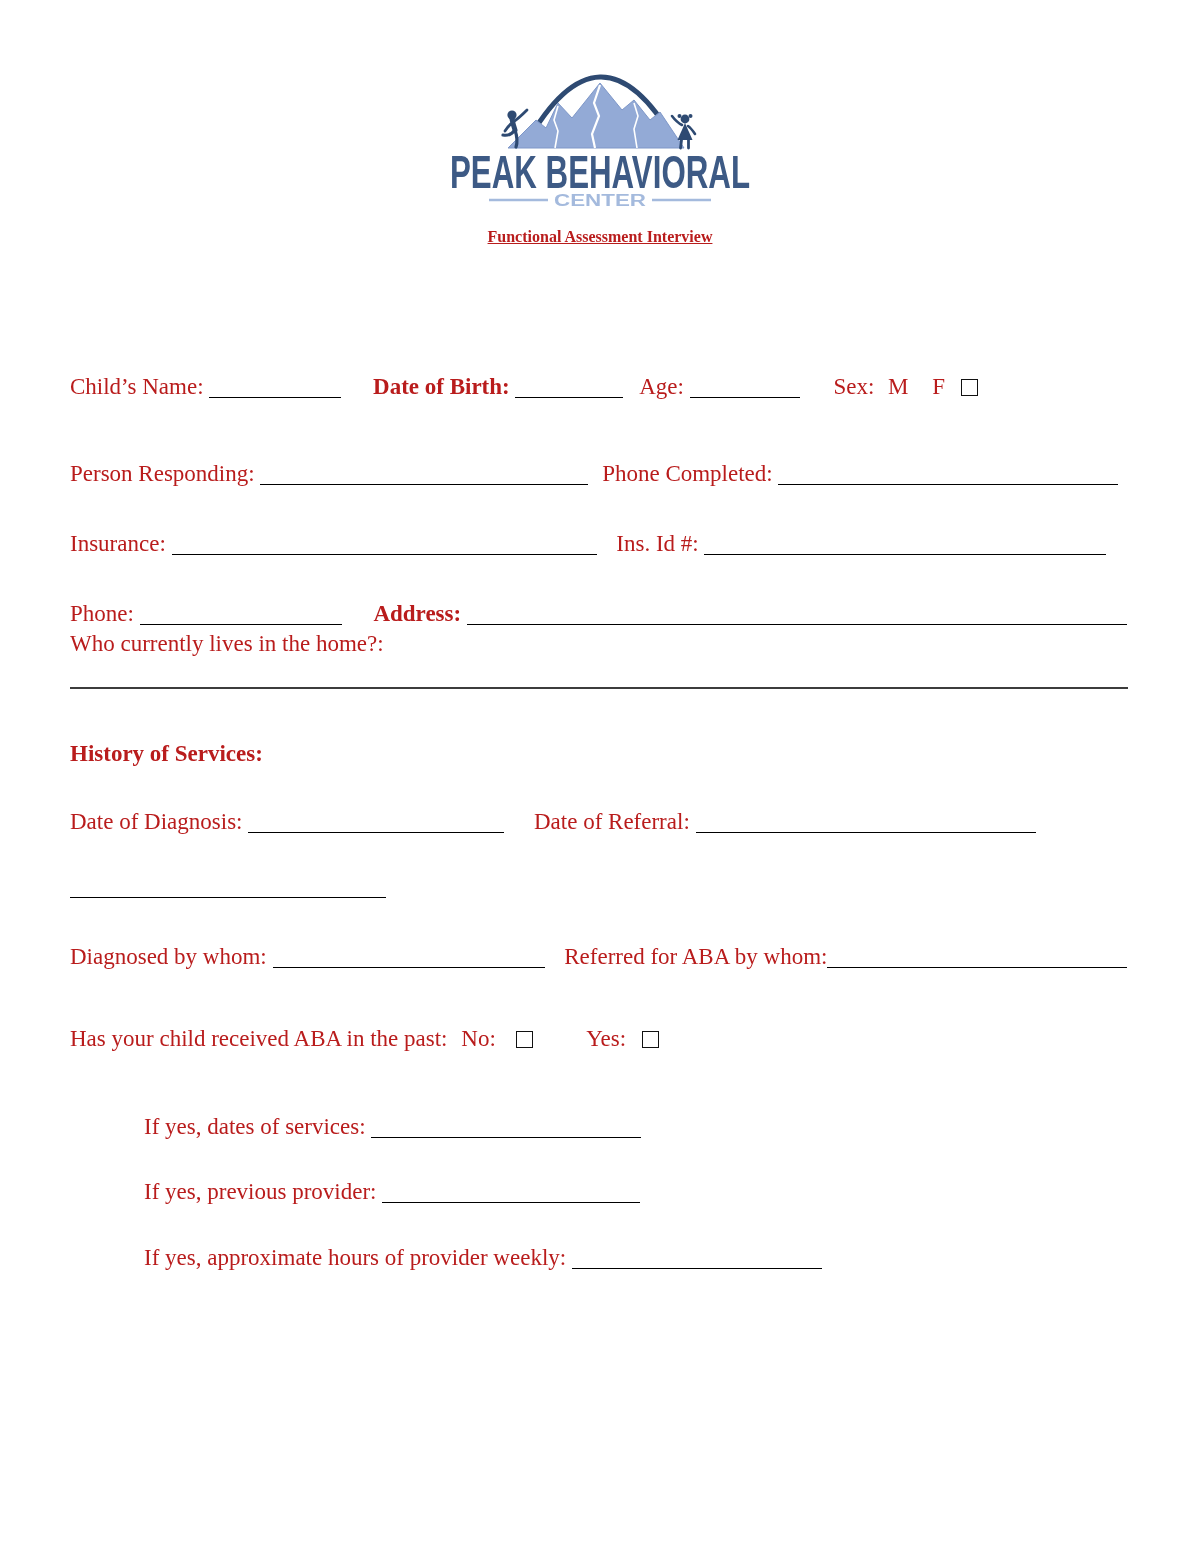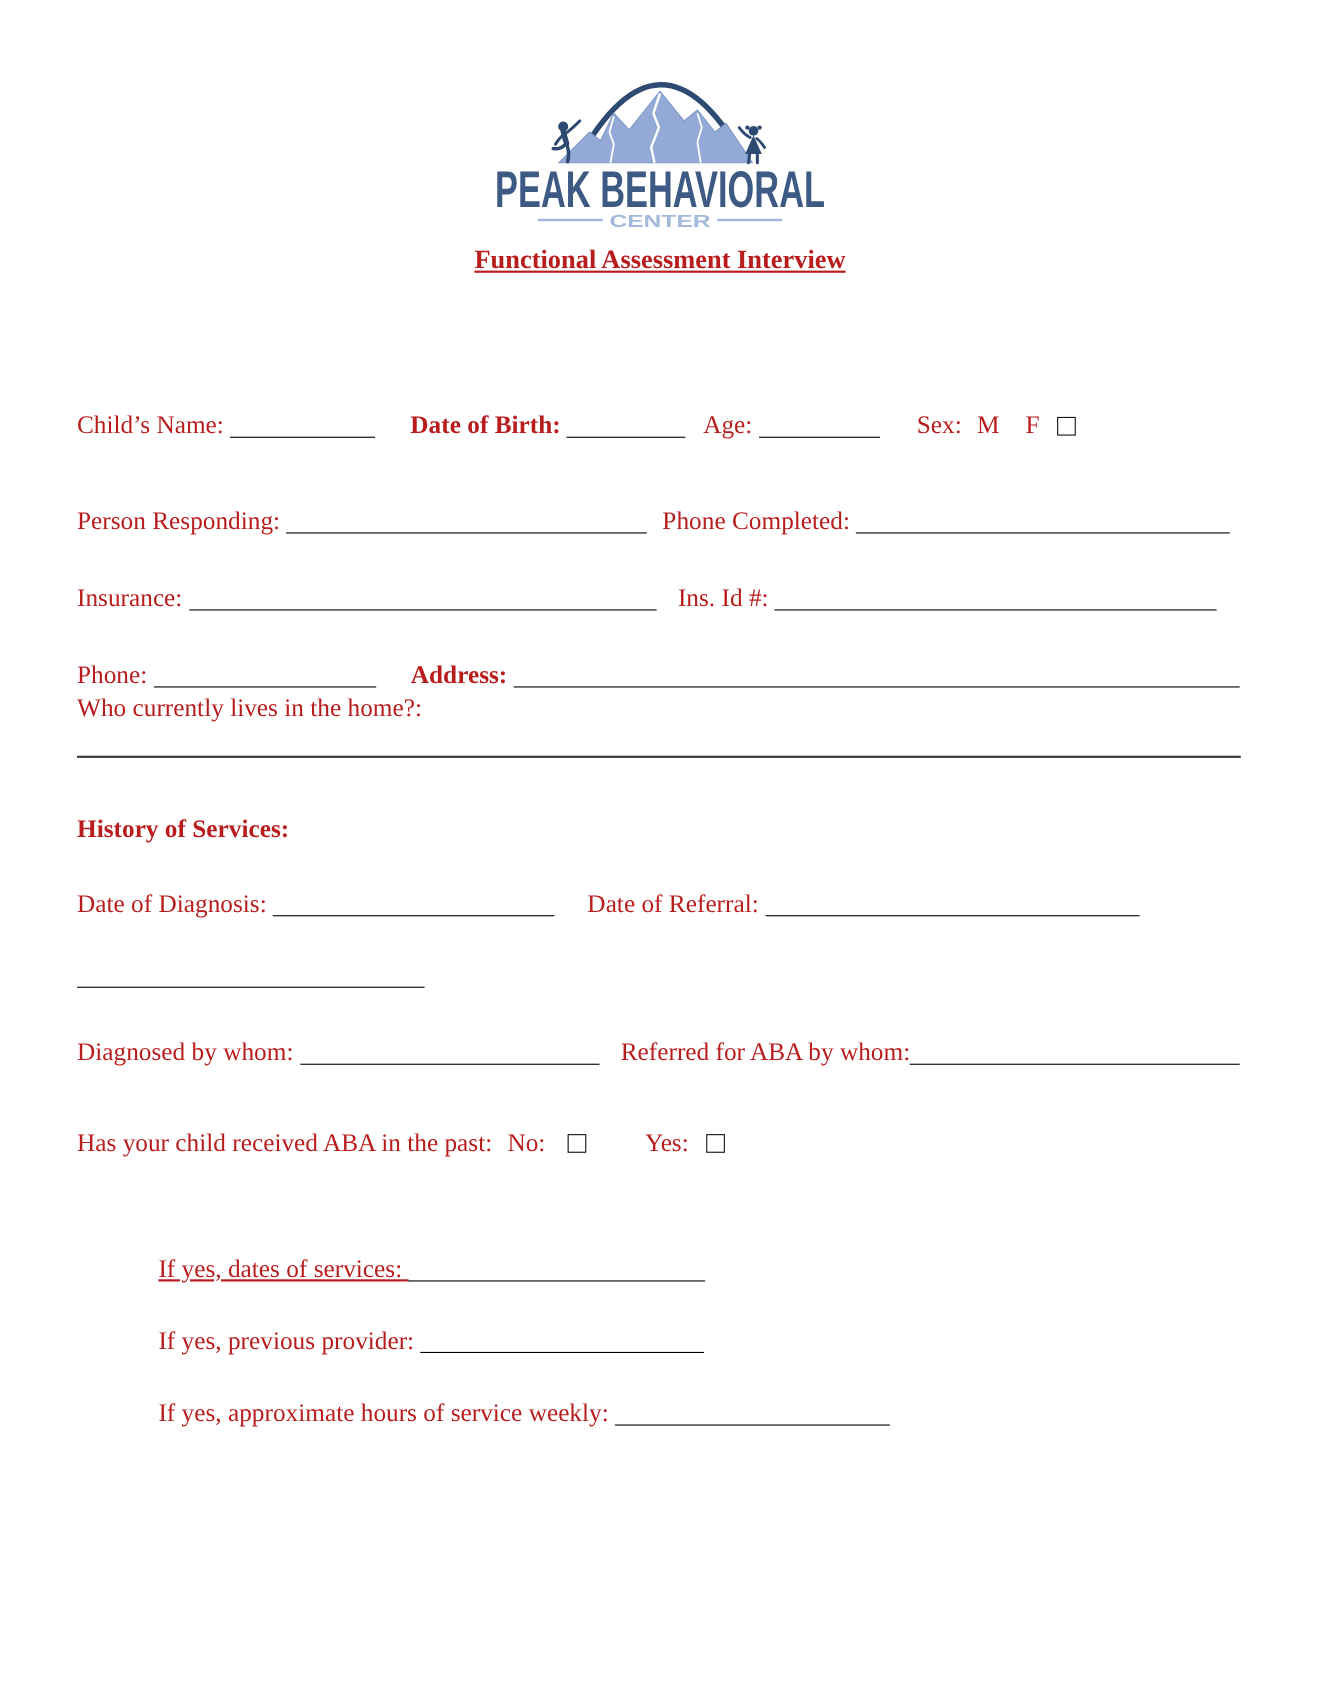"Functional Assessment Interview" .title { font-size: 24px -> 16px }
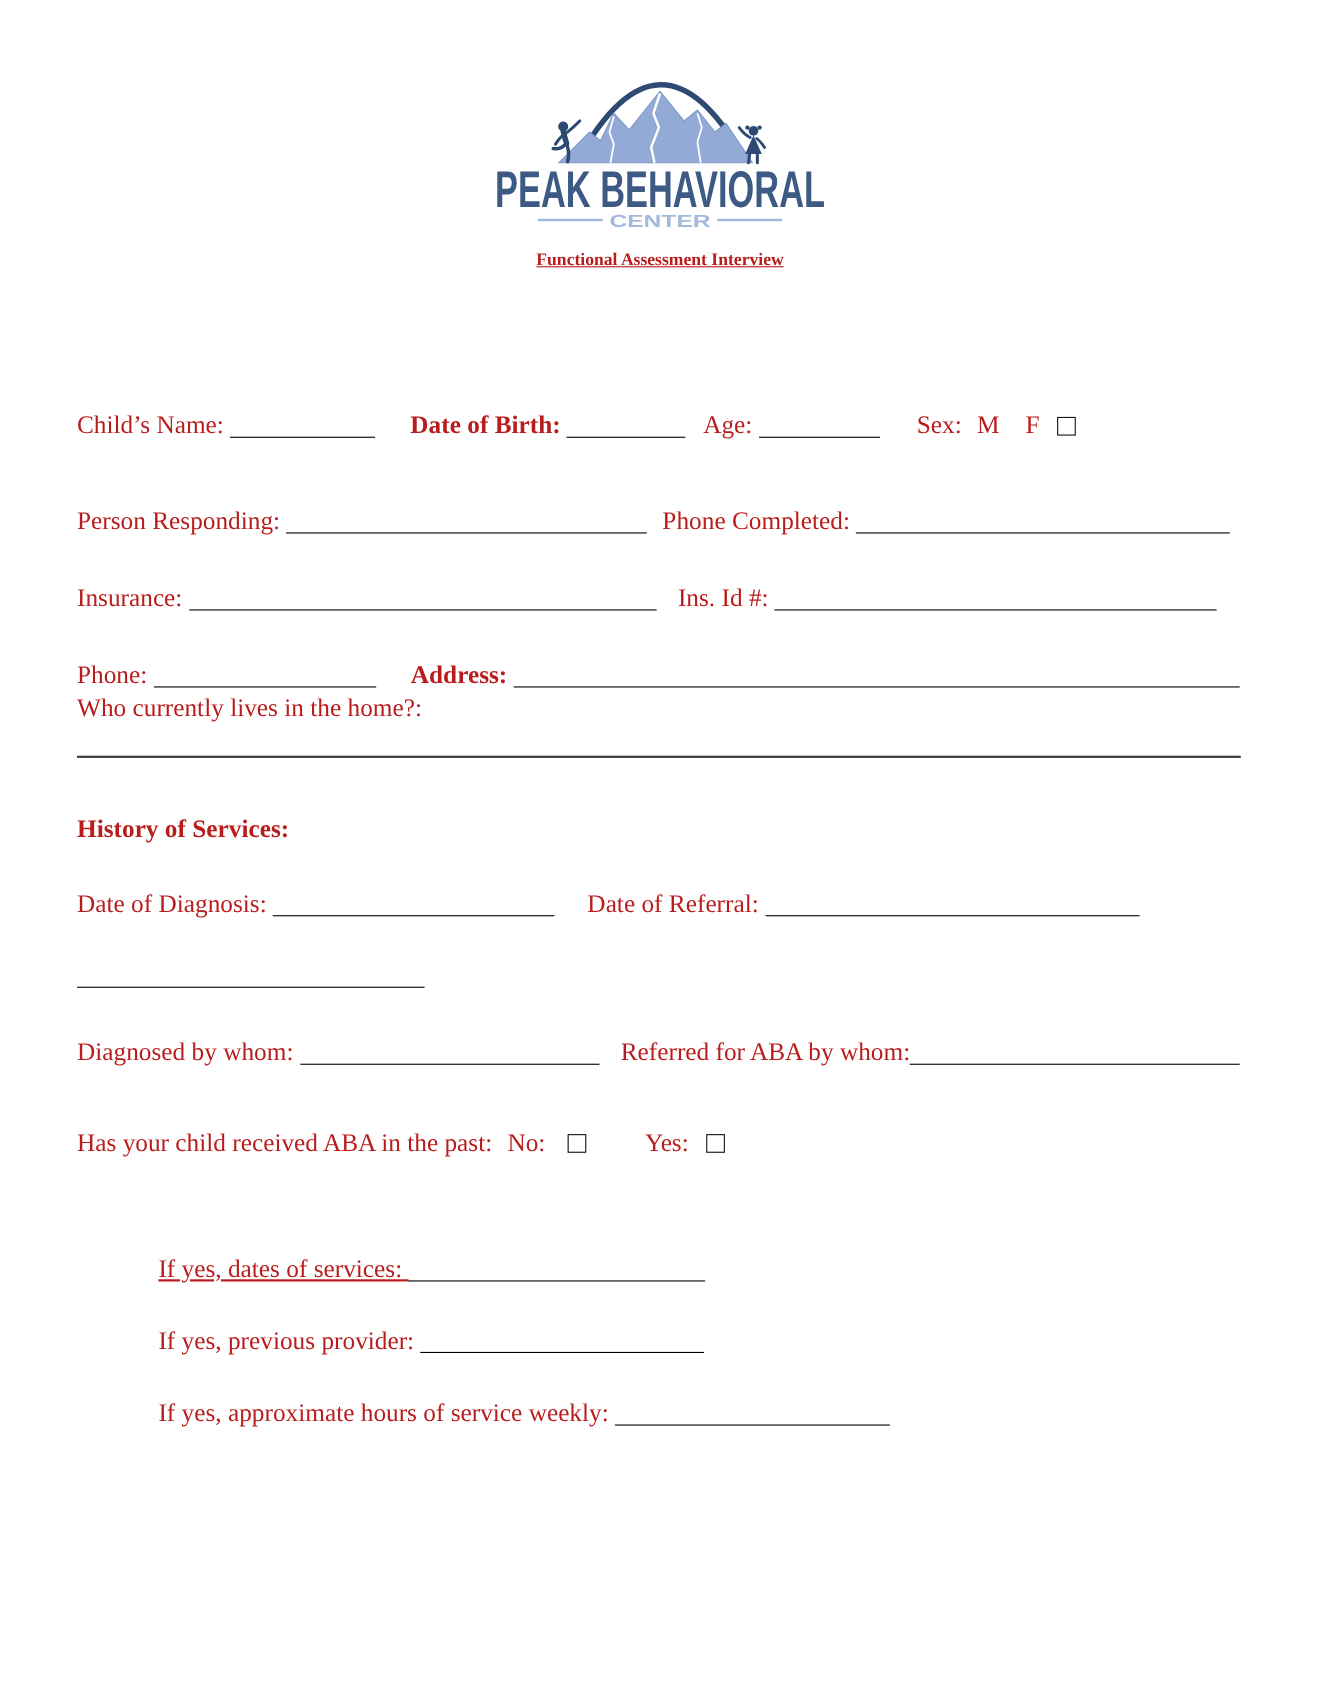"If yes, dates of services:" .r-ify1 { margin-top: 85px -> 58px; text-decoration: underline -> none }
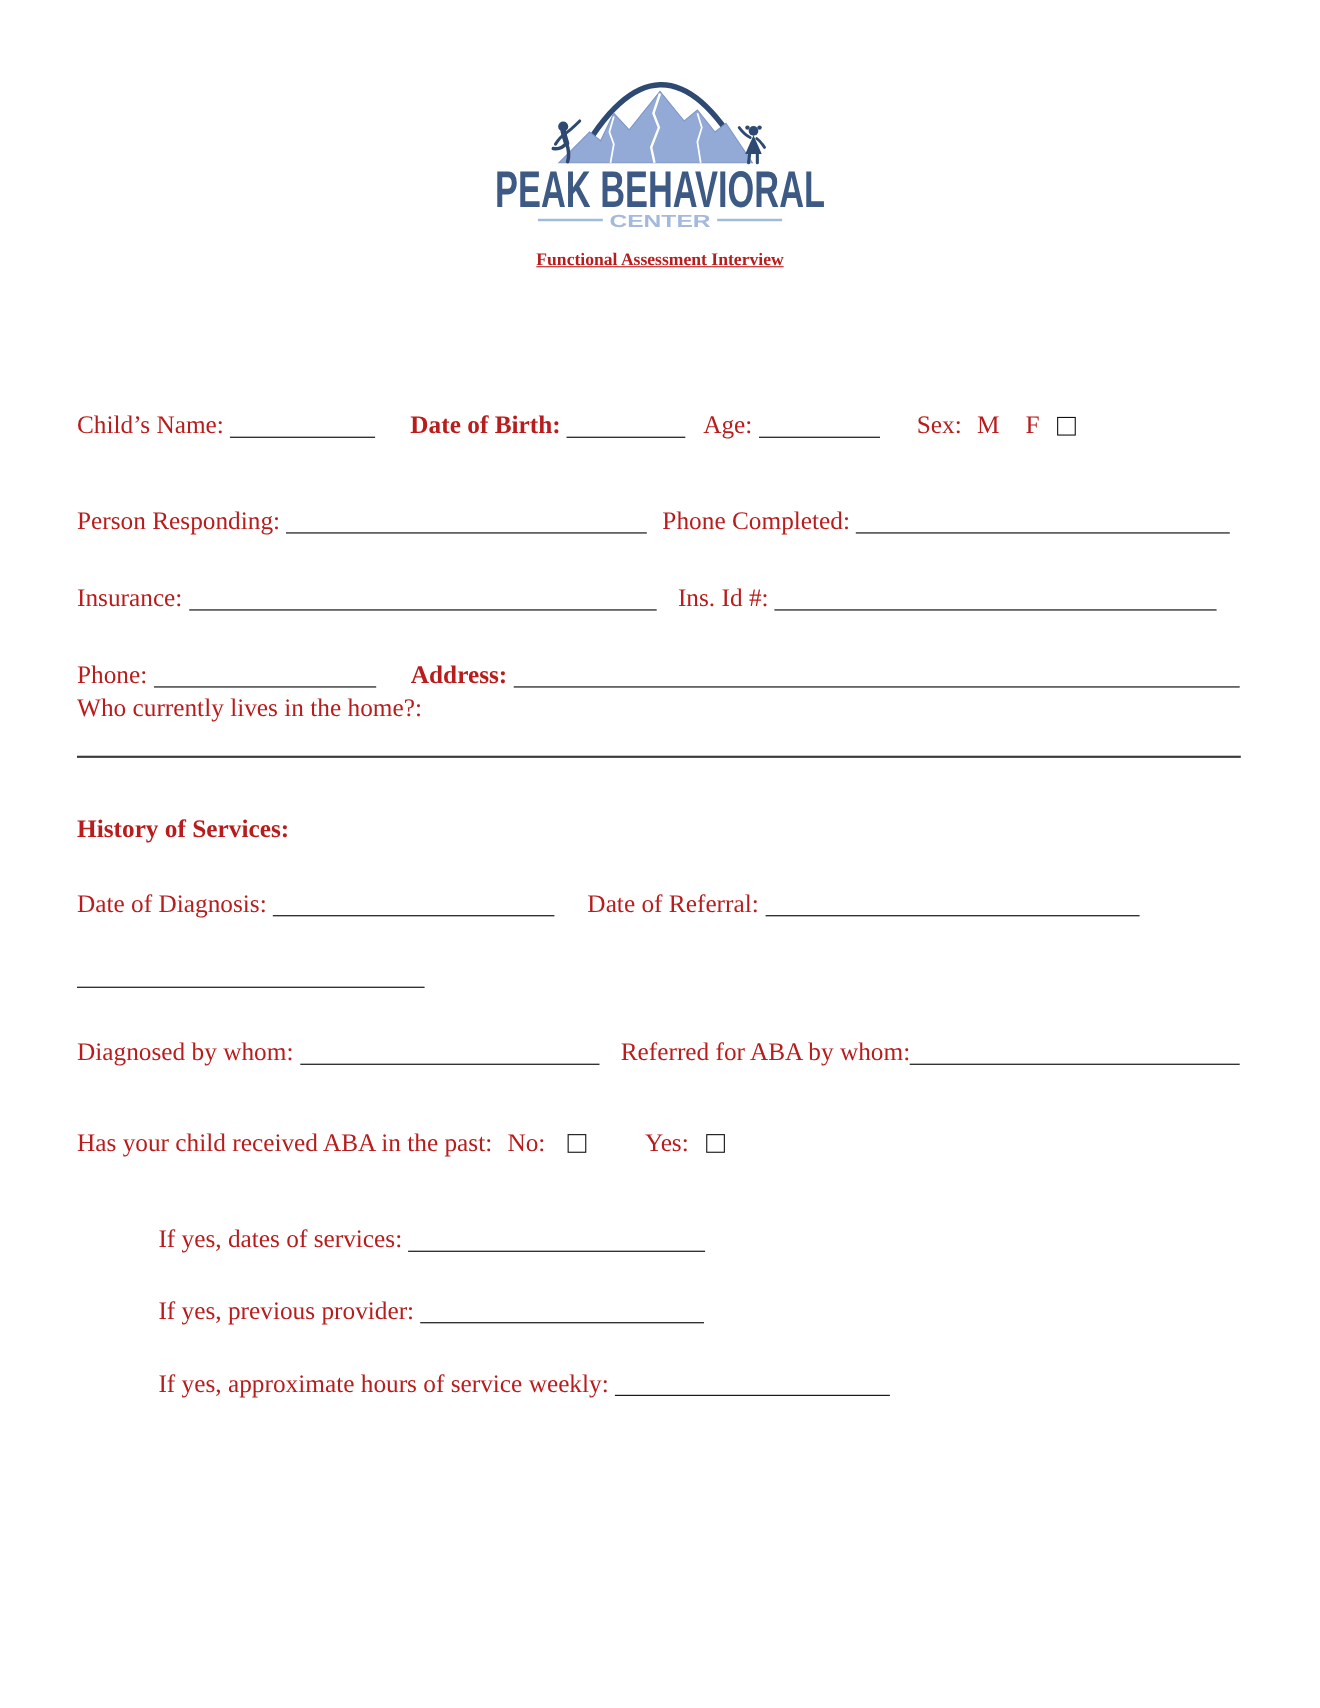"If yes, approximate hours of" span.lbl { text: service -> provider }
